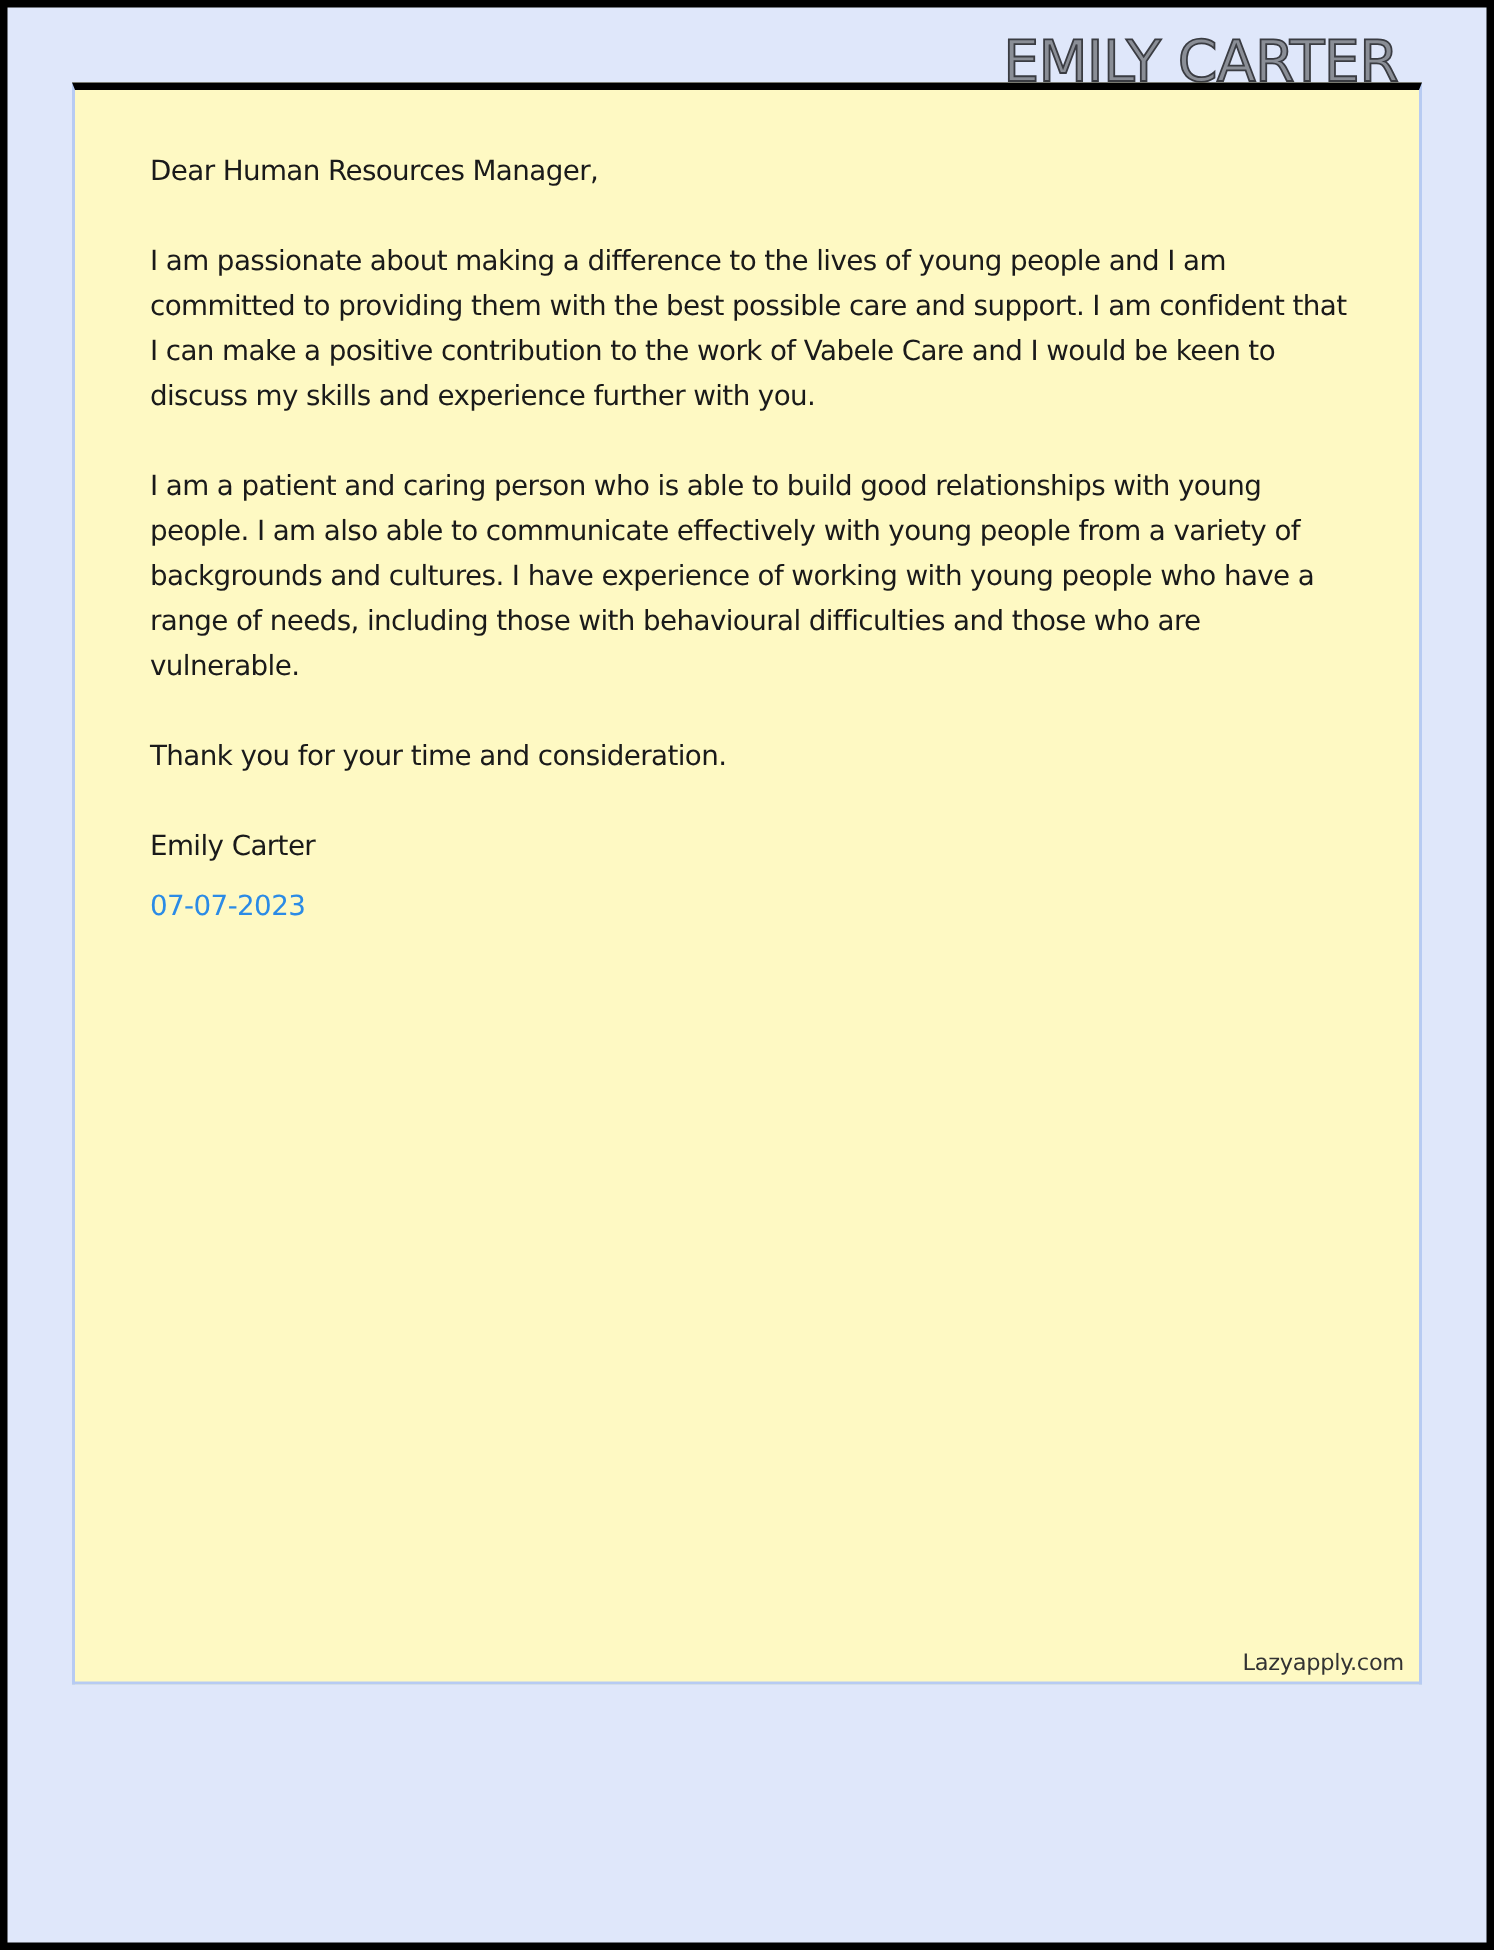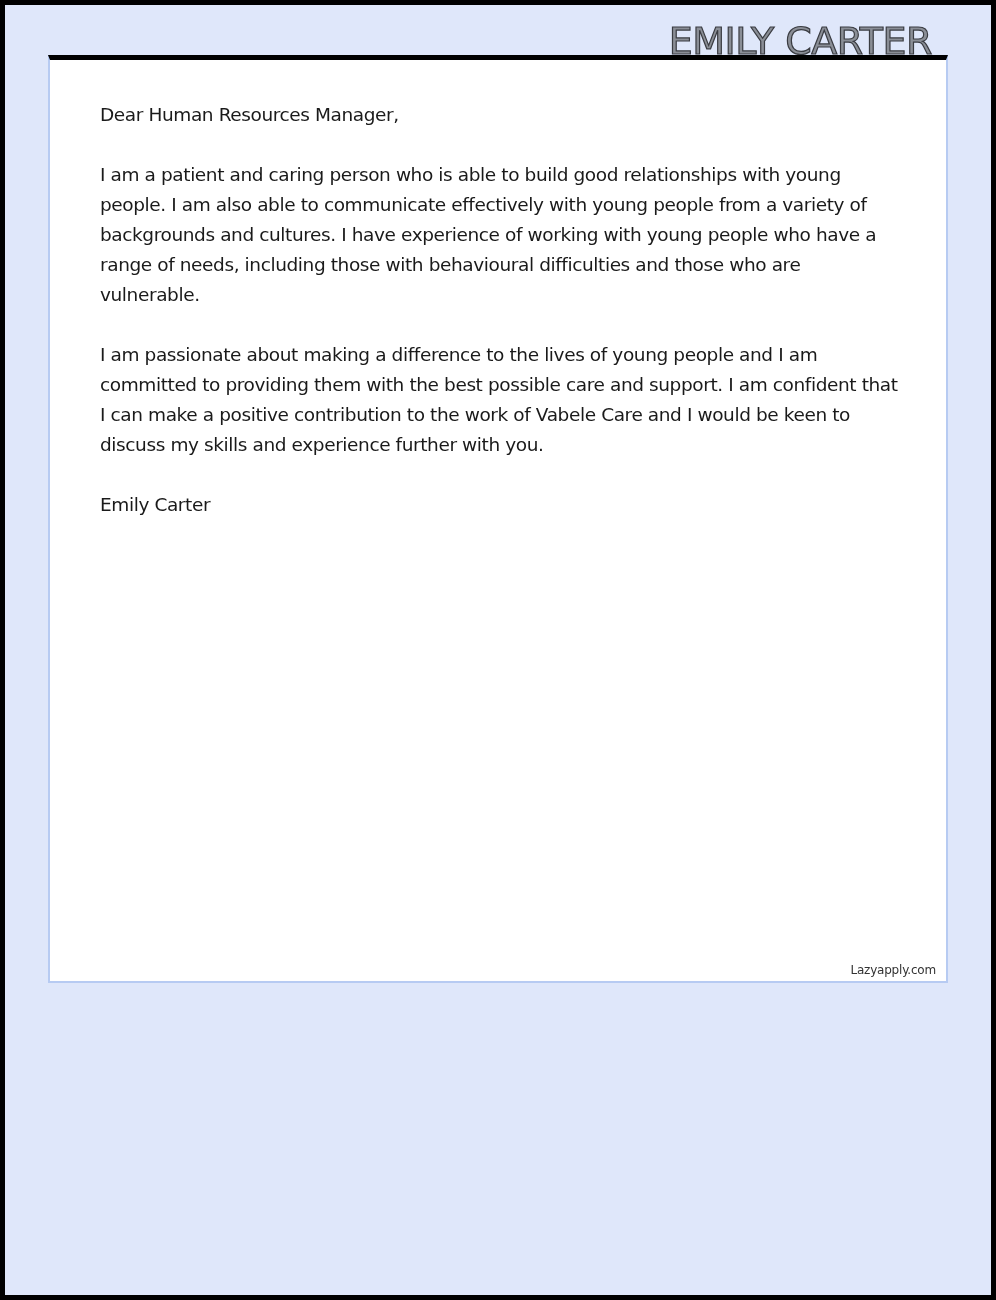"Dear Human Resources Manager," .card { background: #ffffff -> #fef9c3; height: 928px -> 1068px }
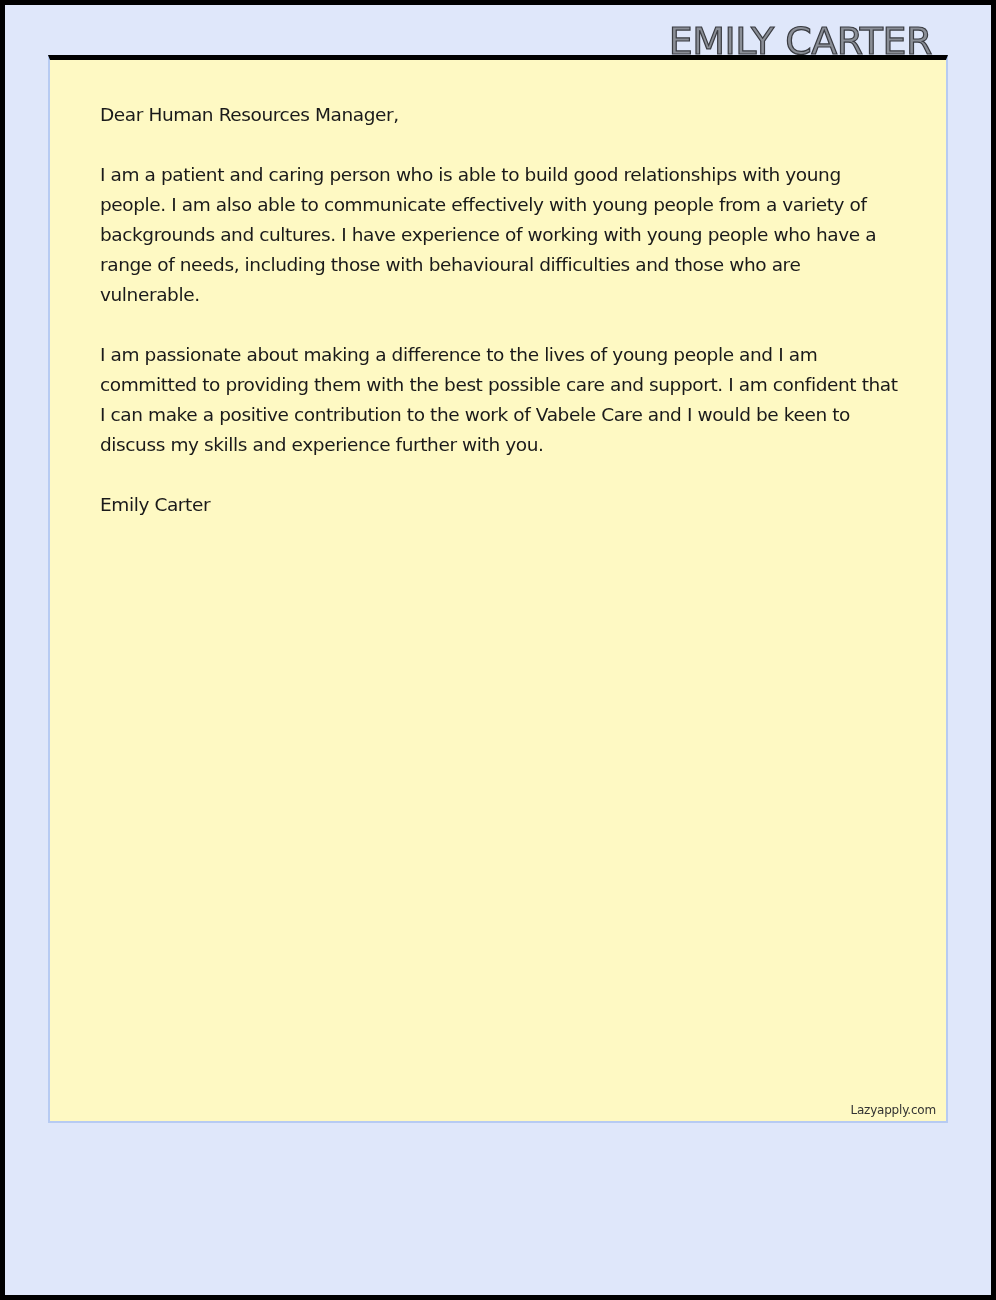"I am a patient and" p { order: before "I am passionate about making" -> after "I am passionate about making" }
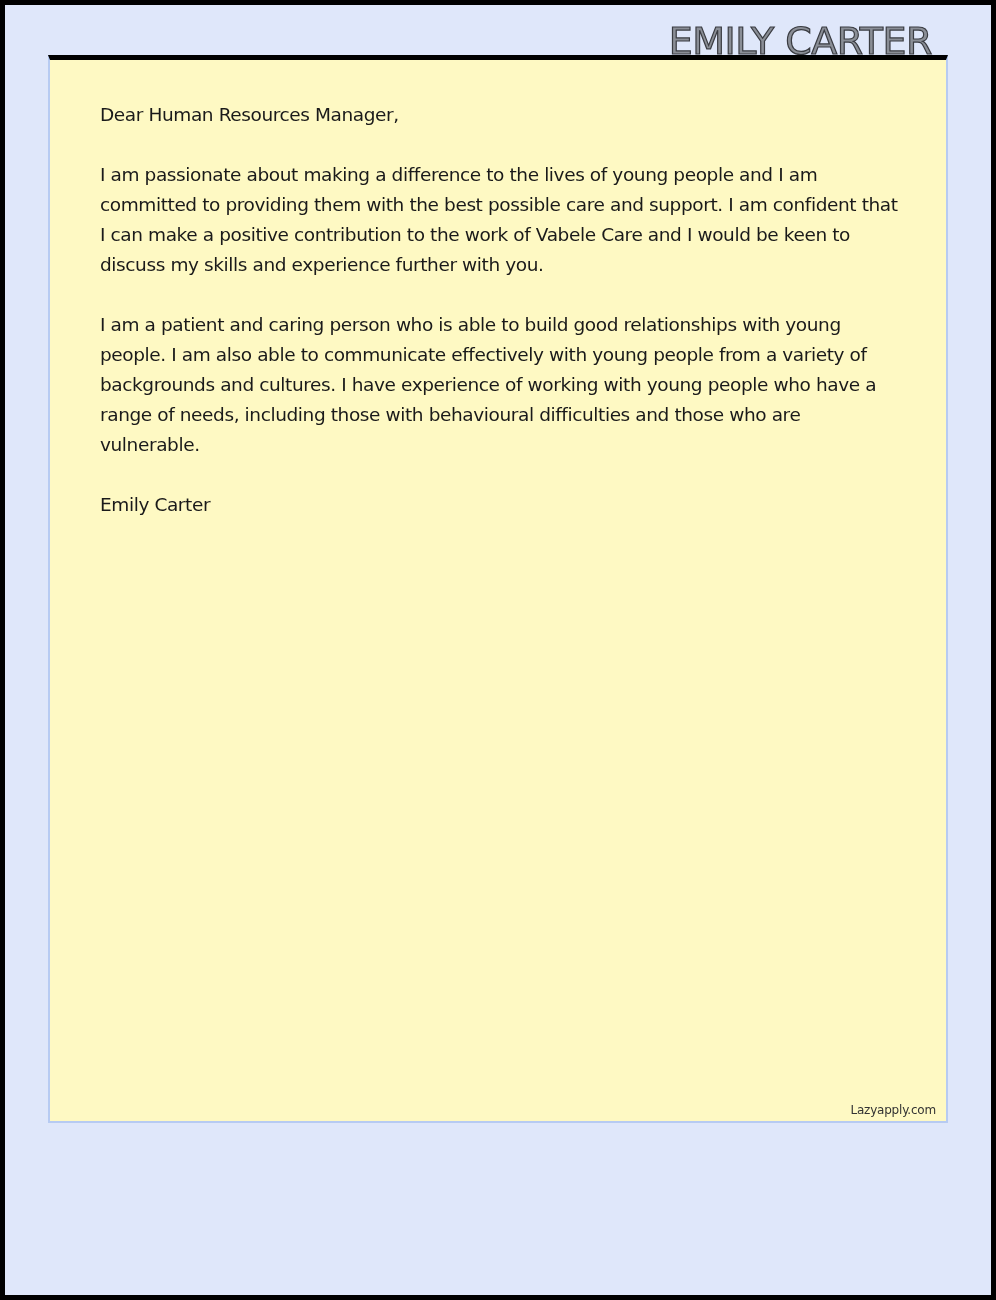"Thank you for your time" p { html: none -> <p>Thank you for your time and consideration.</p> }
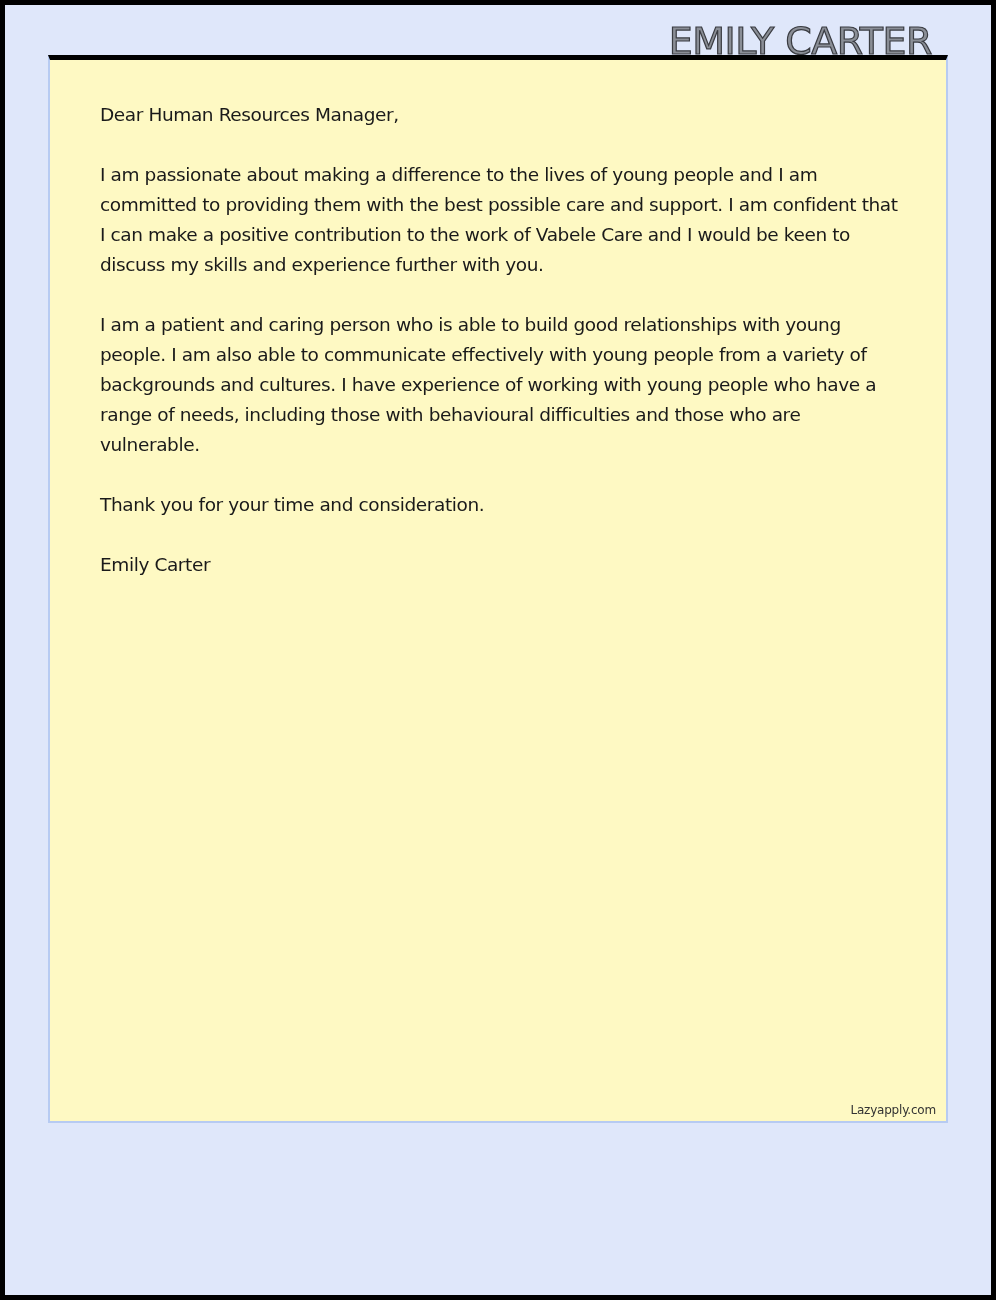"07-07-2023" p.date { html: none -> <p>07-07-2023</p> }
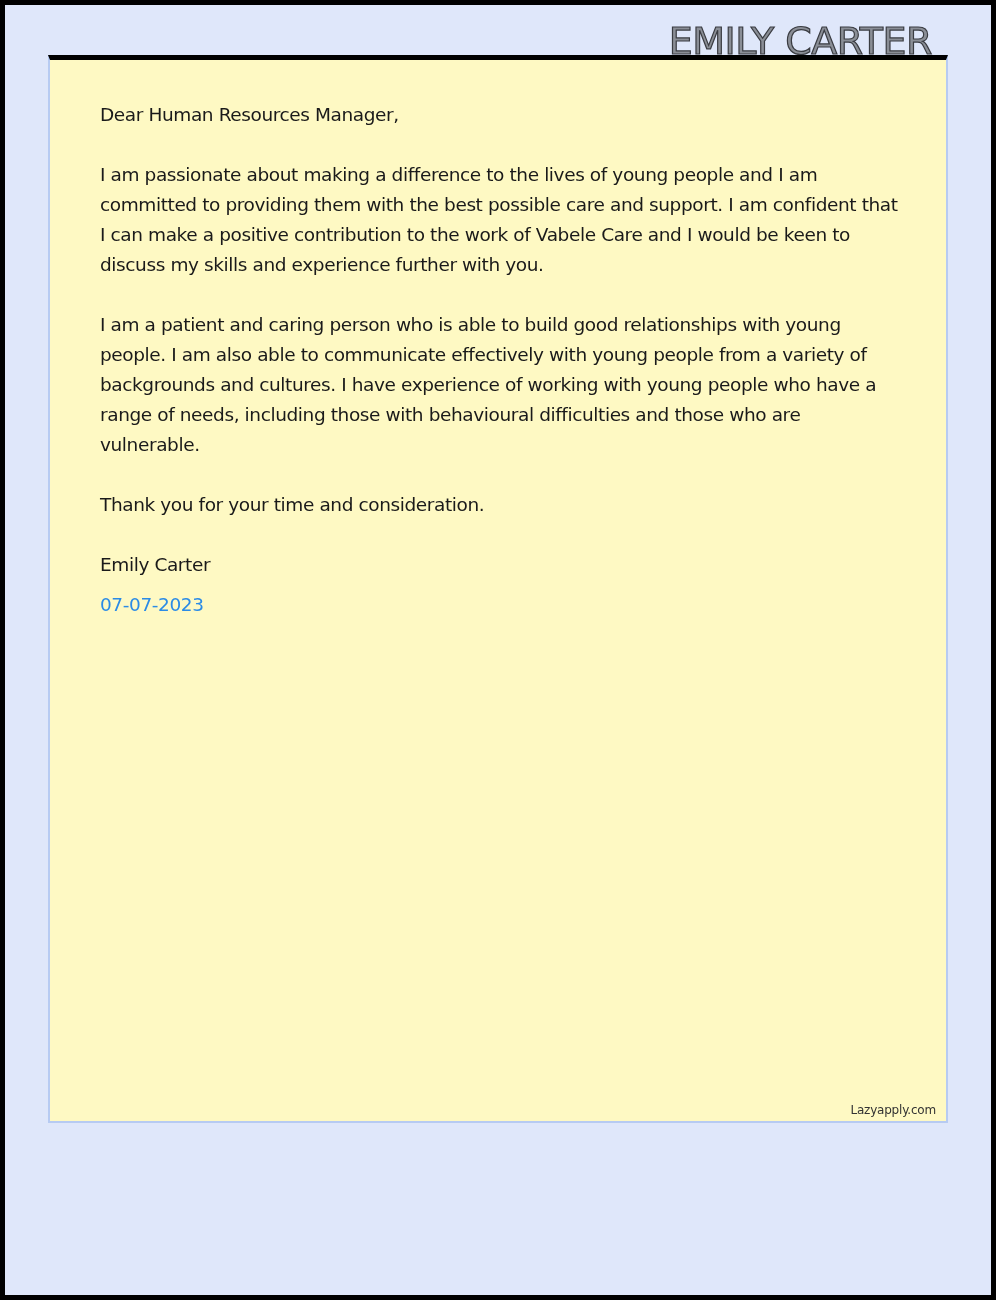"Lazyapply.com" .footer-brand { font-size: 12px -> 15px }
